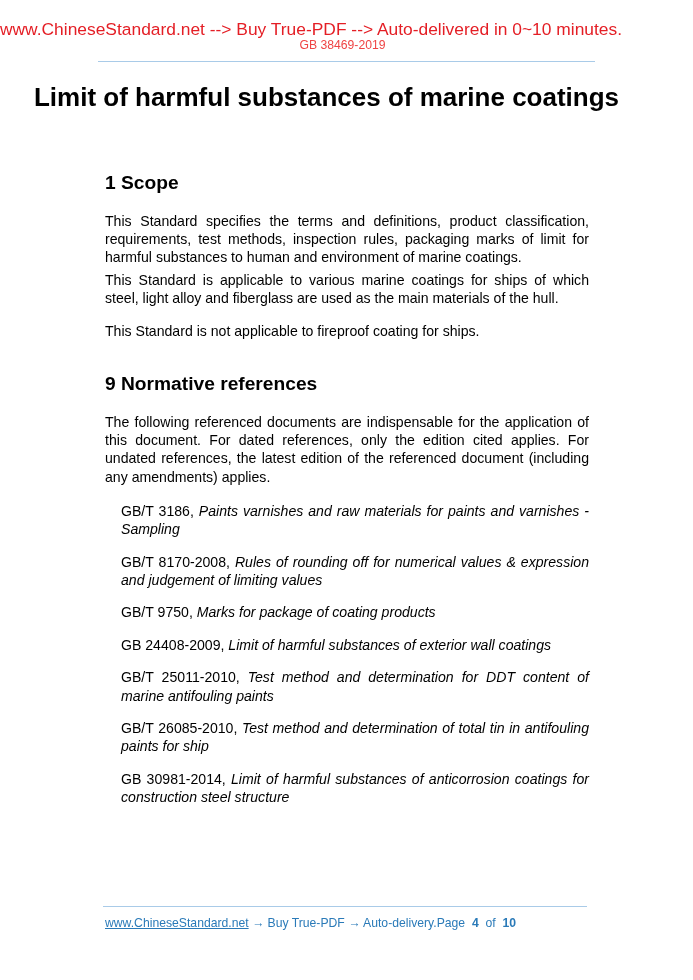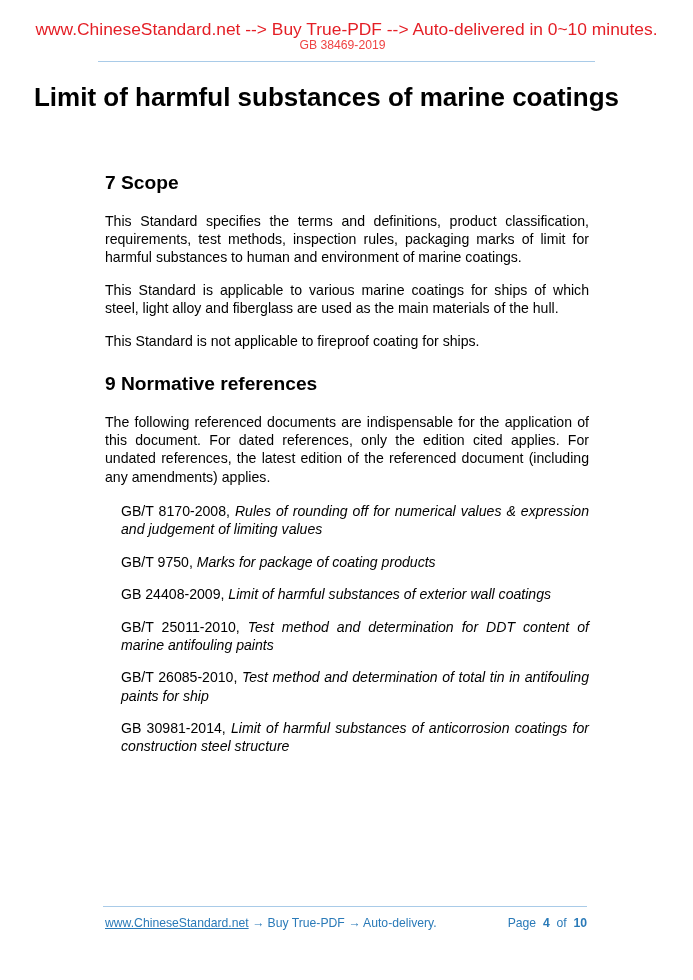"www.ChineseStandard.net --> Buy True-PDF" .banner { text-align: center -> left }
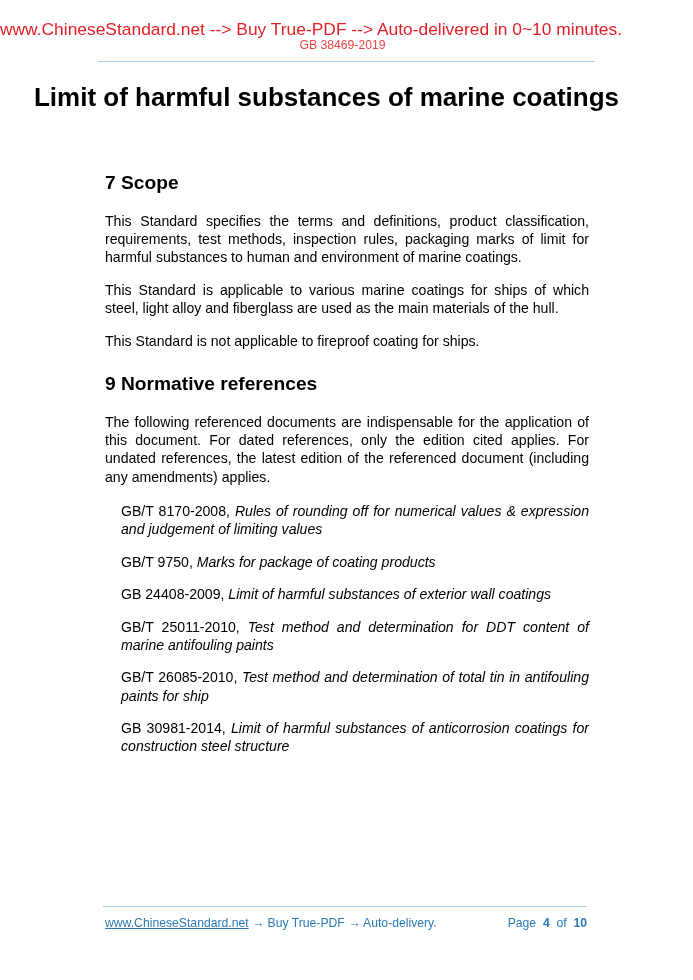"7 Scope" div.h1 { text: 7 -> 1 }
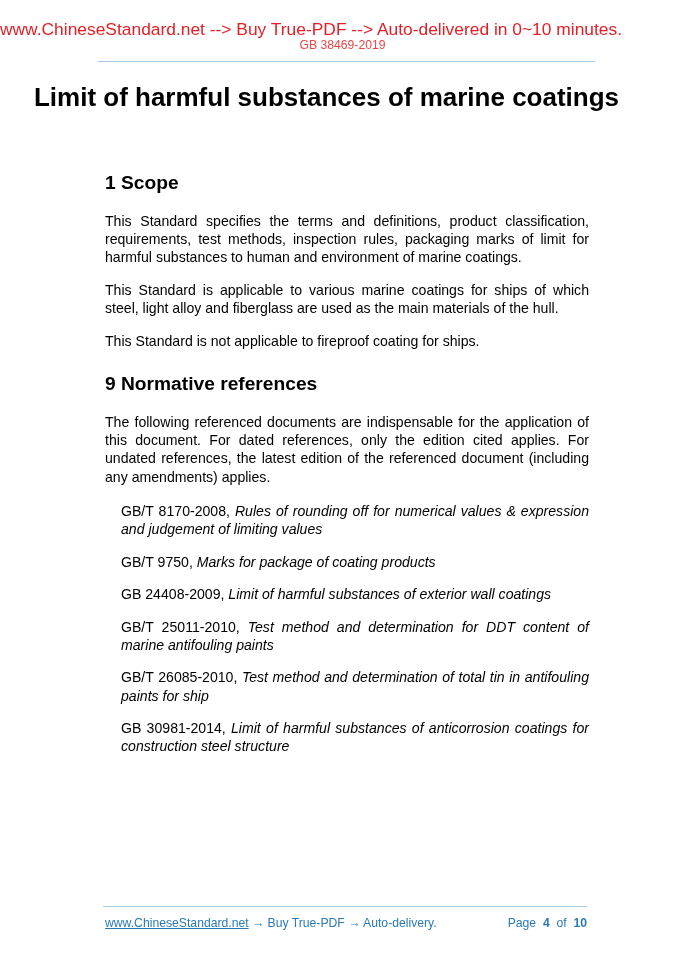"This Standard specifies the terms" p.para { margin-bottom: 14px -> 4px }
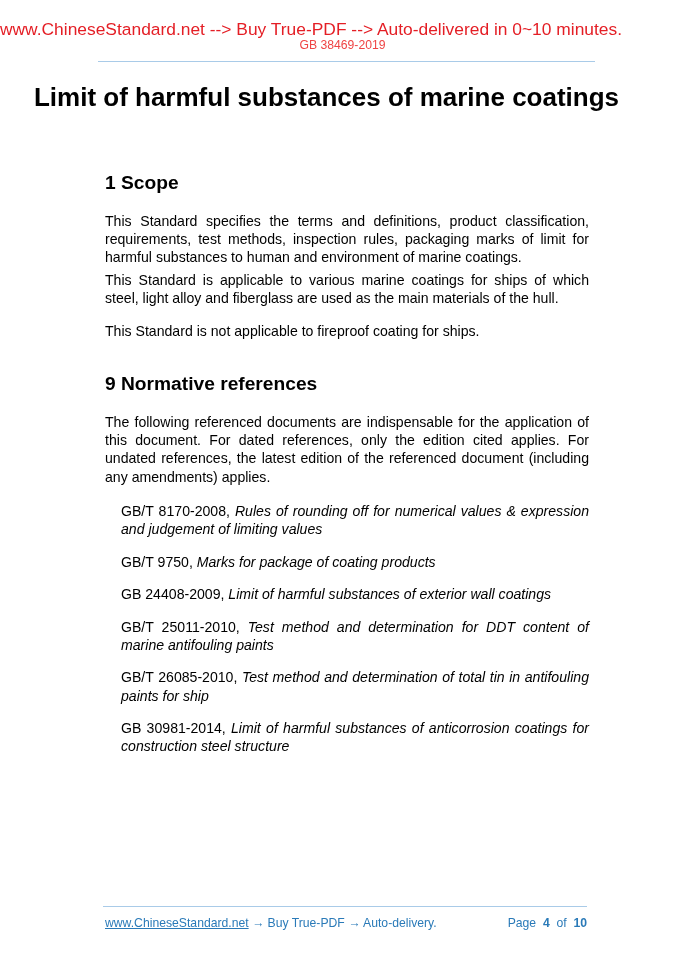"GB/T 3186, Paints varnishes and" p.ref { html: none -> <p><span>GB/T 3186, </span><span>Paints varnishes and raw materials for paints and varnishes - Sampling</span></p> }
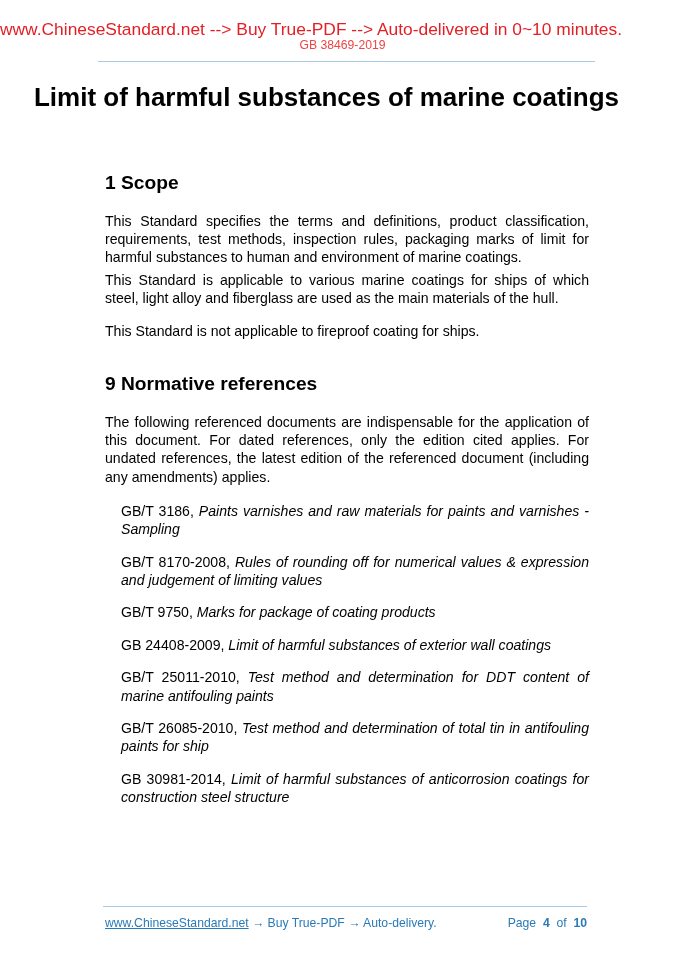"www.ChineseStandard.net → Buy True-PDF →" .footer { justify-content: space-between -> flex-start }
